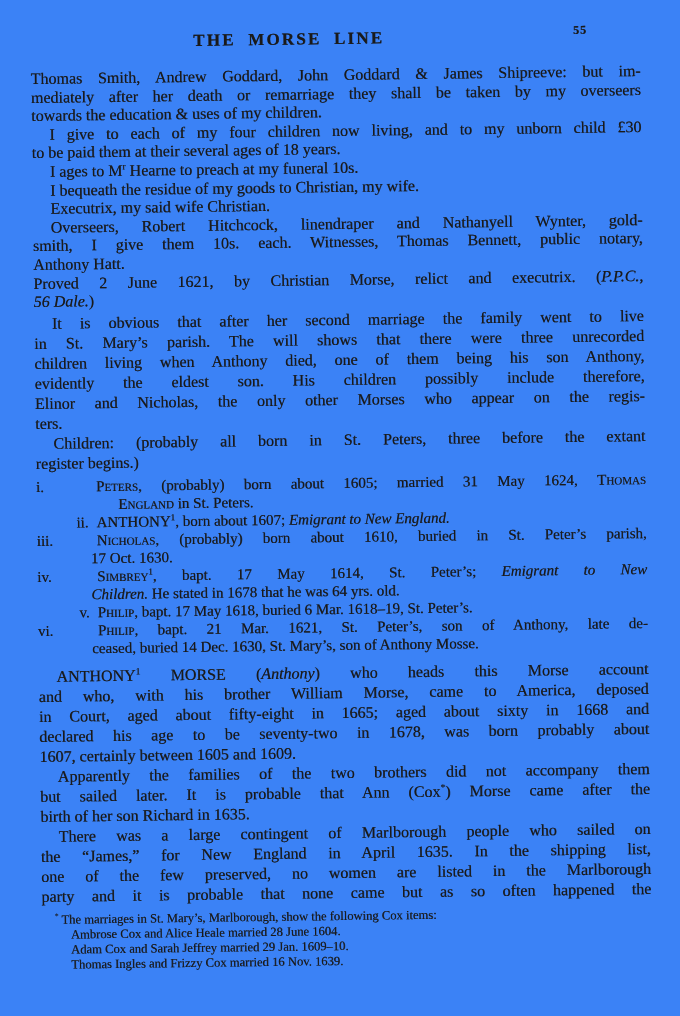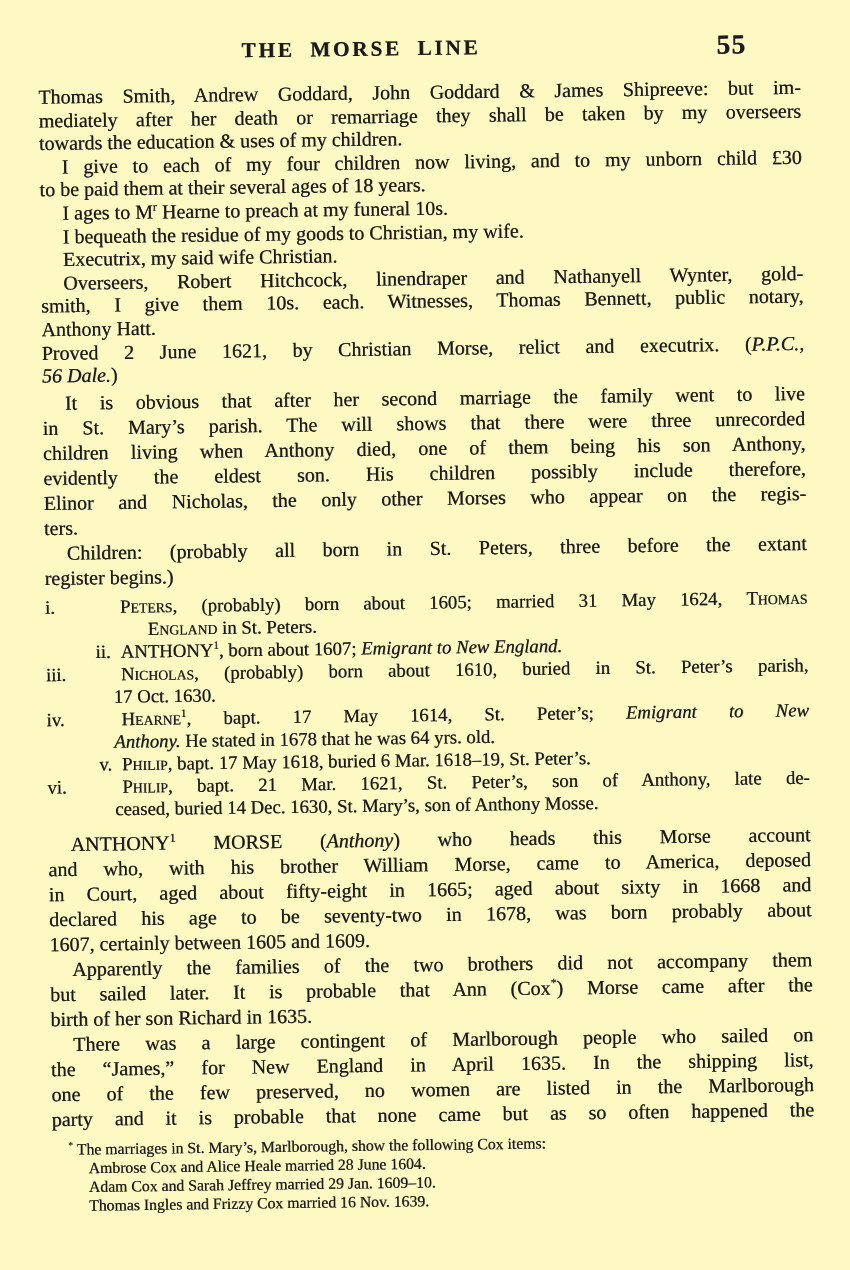"THE MORSE LINE" .sheet { background: #fef9c3 -> #3b82f6 }
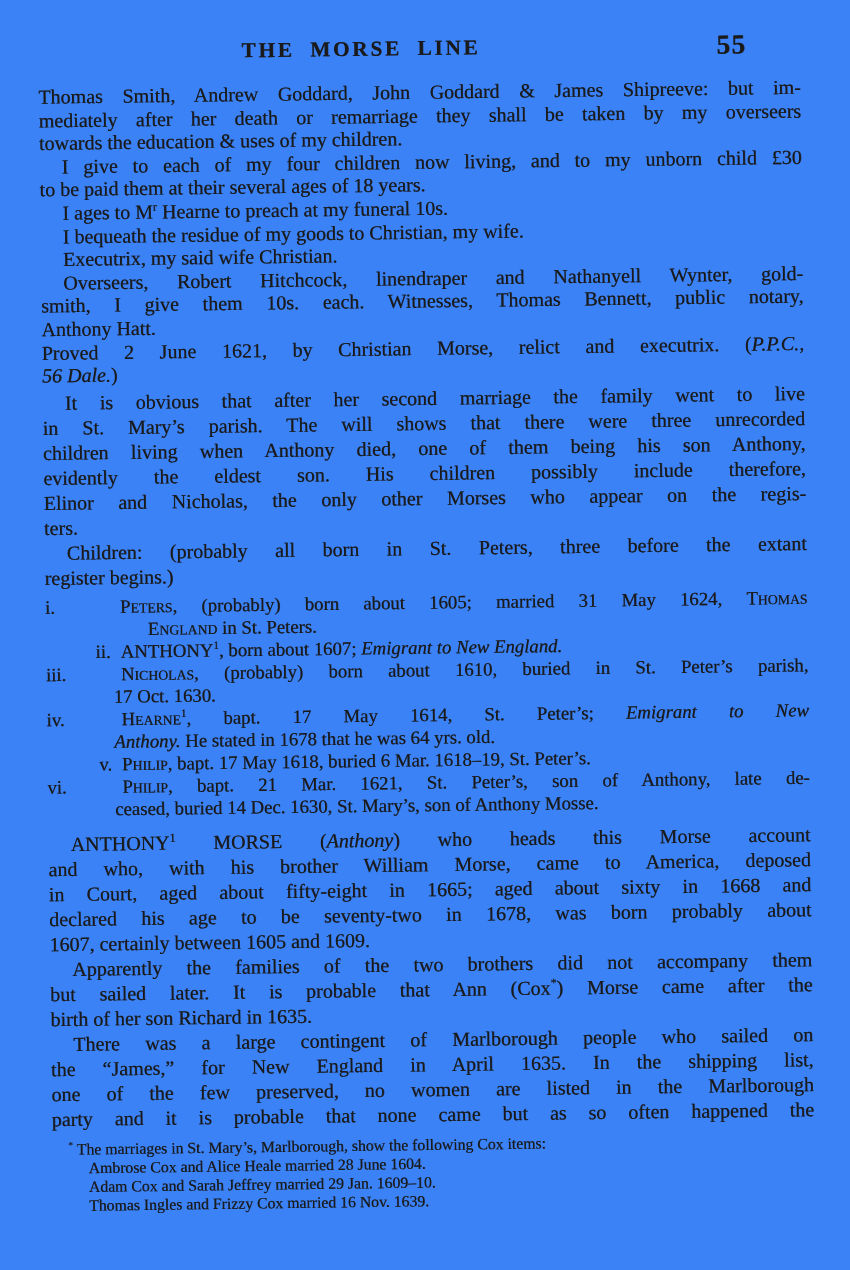"55" .pageno { font-size: 22px -> 12px }
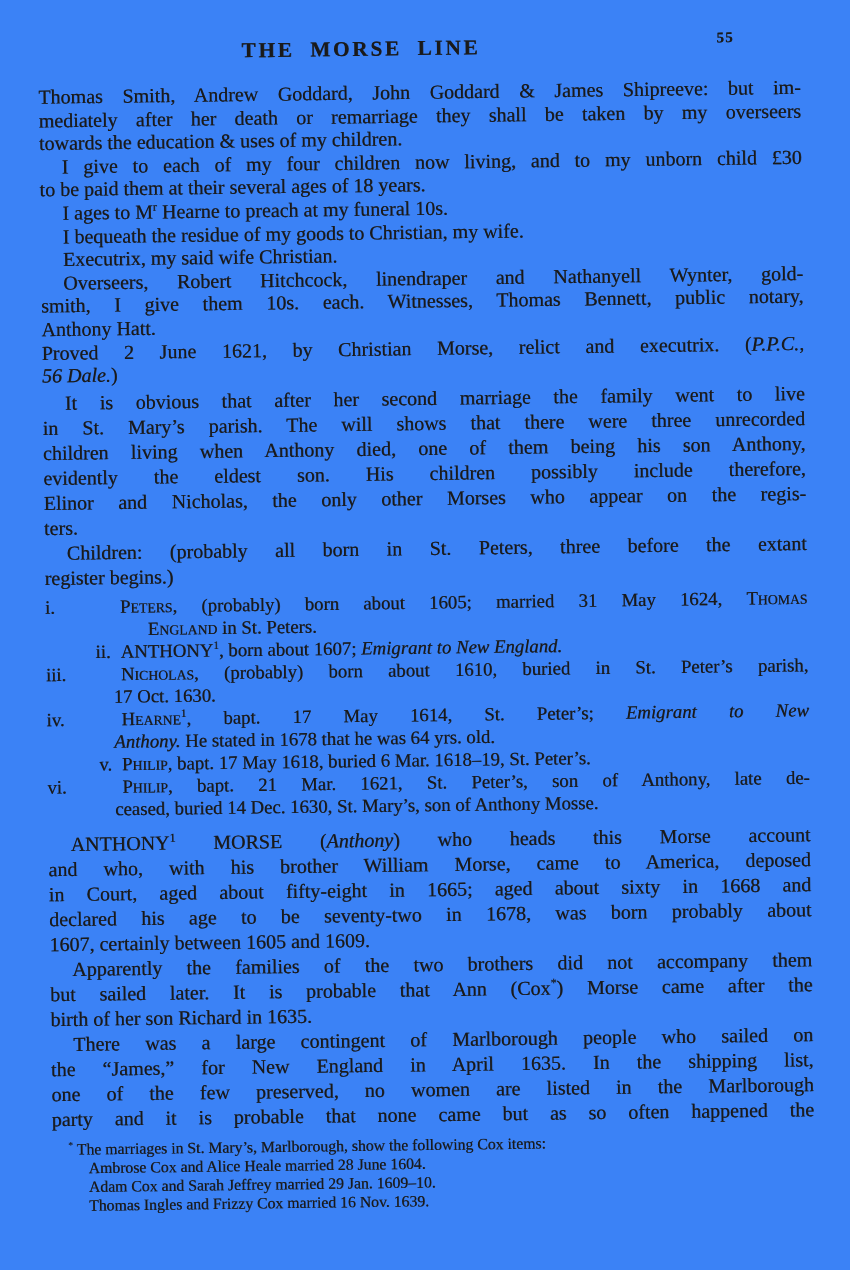"Hearne" span.sc { text: Hearne -> Simbrey }
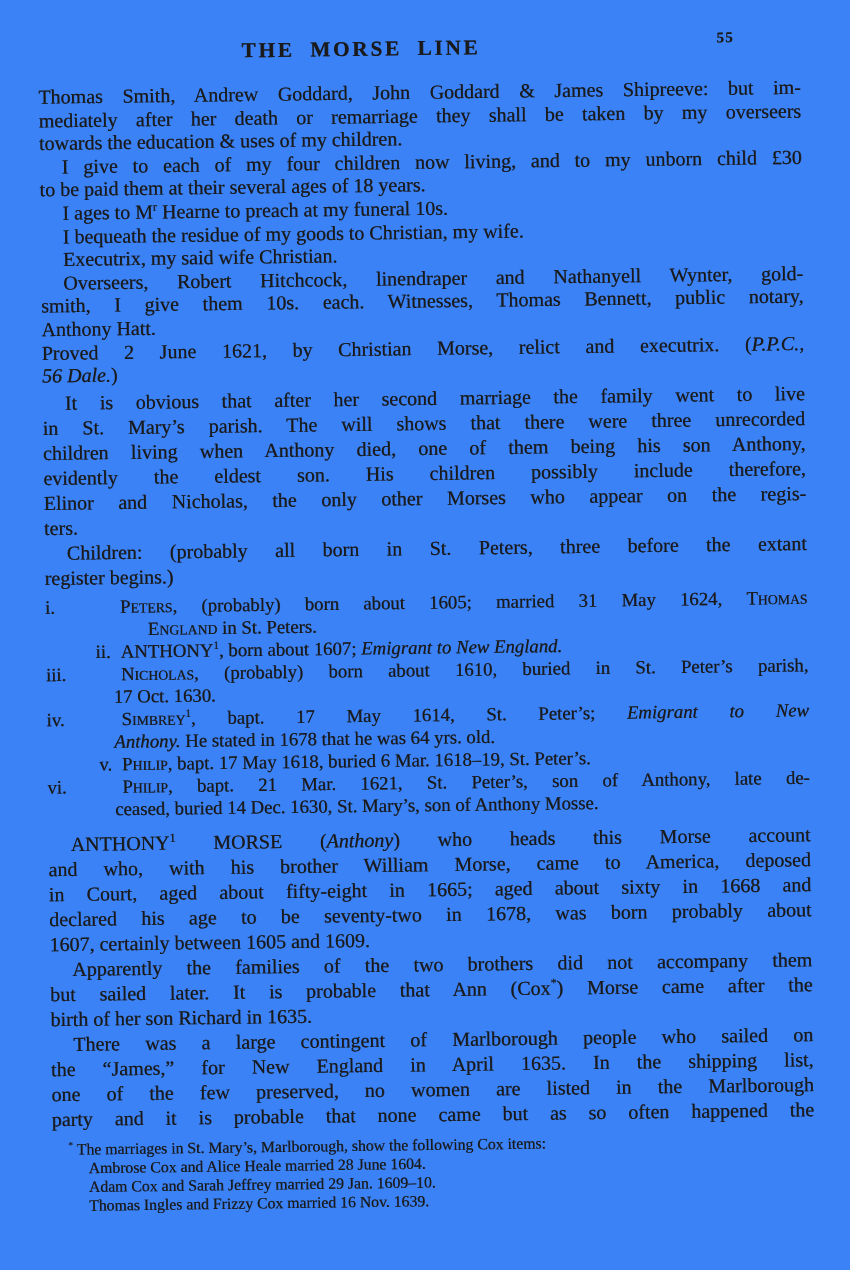"Anthony." span.i { text: Anthony -> Children }
